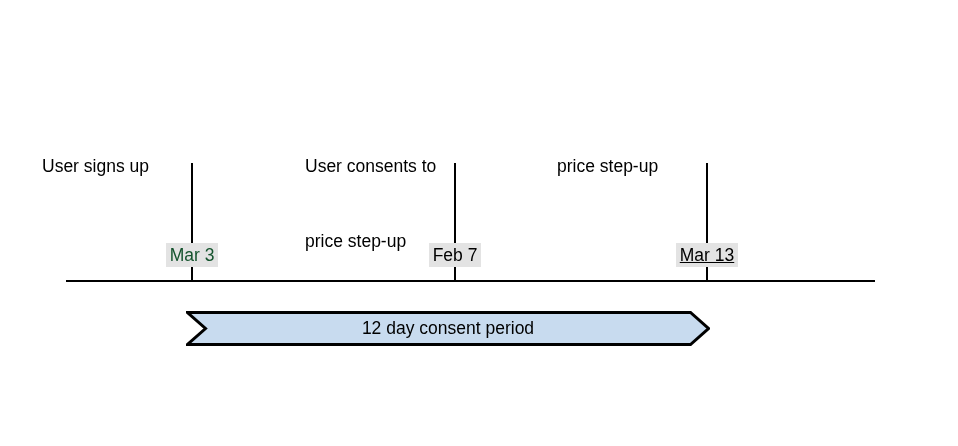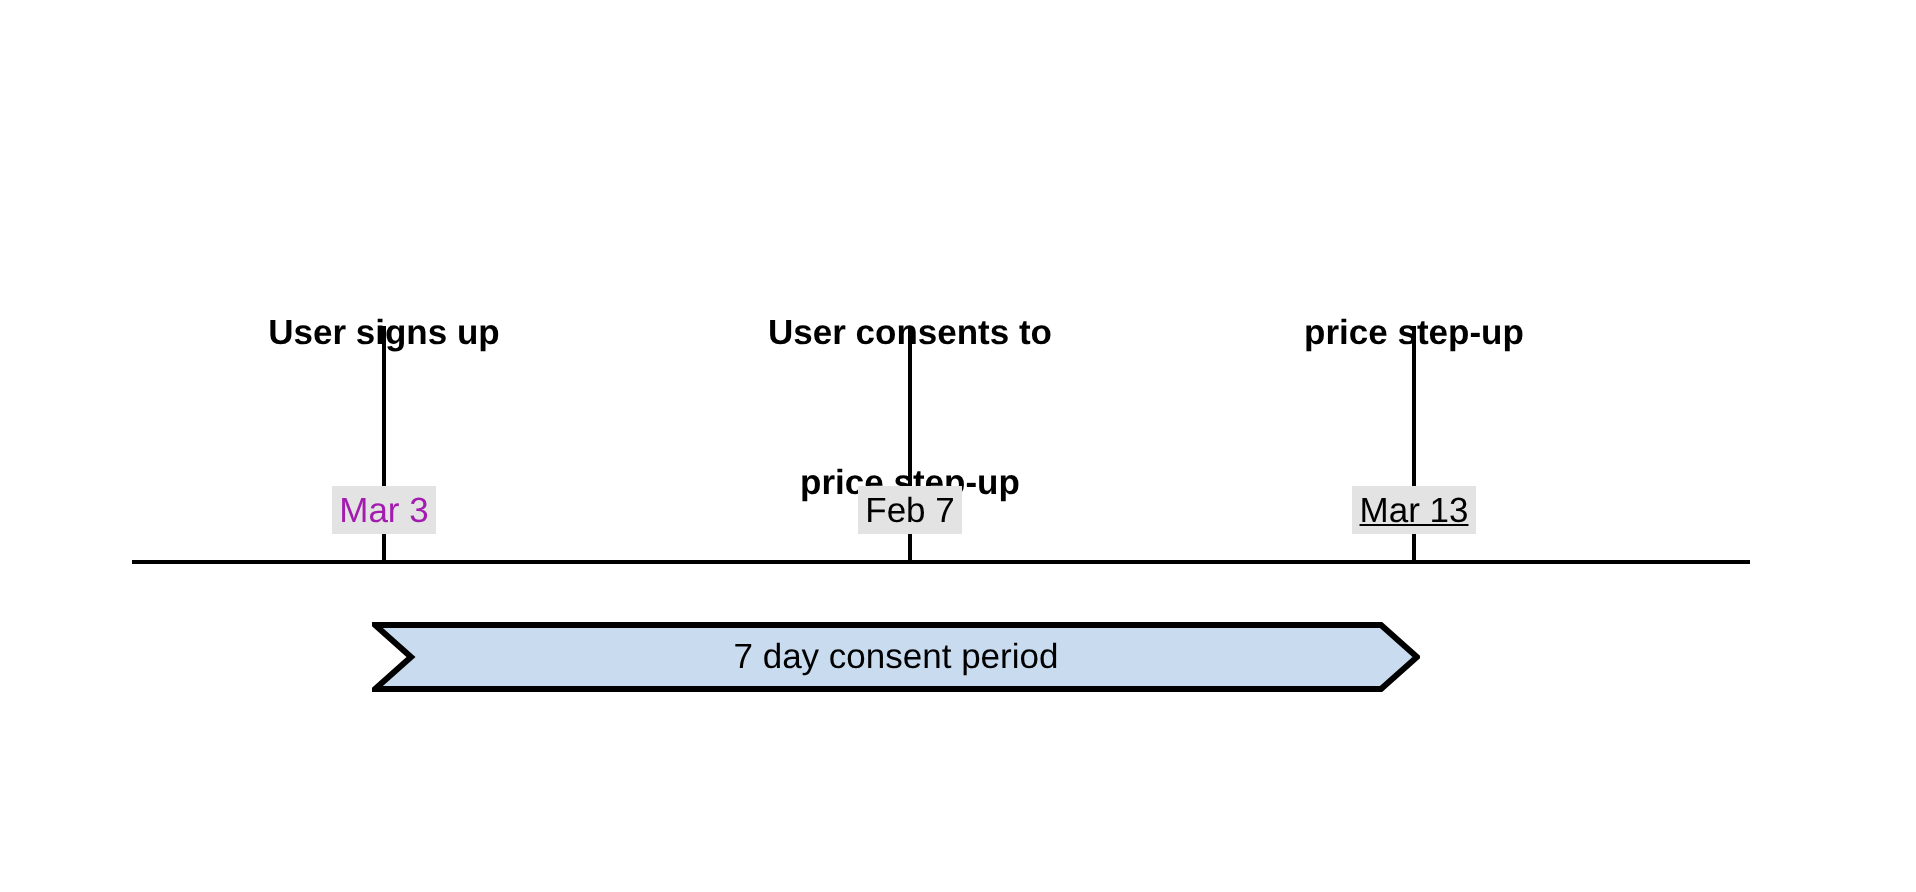"User signs up" .event .caption { font-weight: bold -> none; text-align: center -> left }
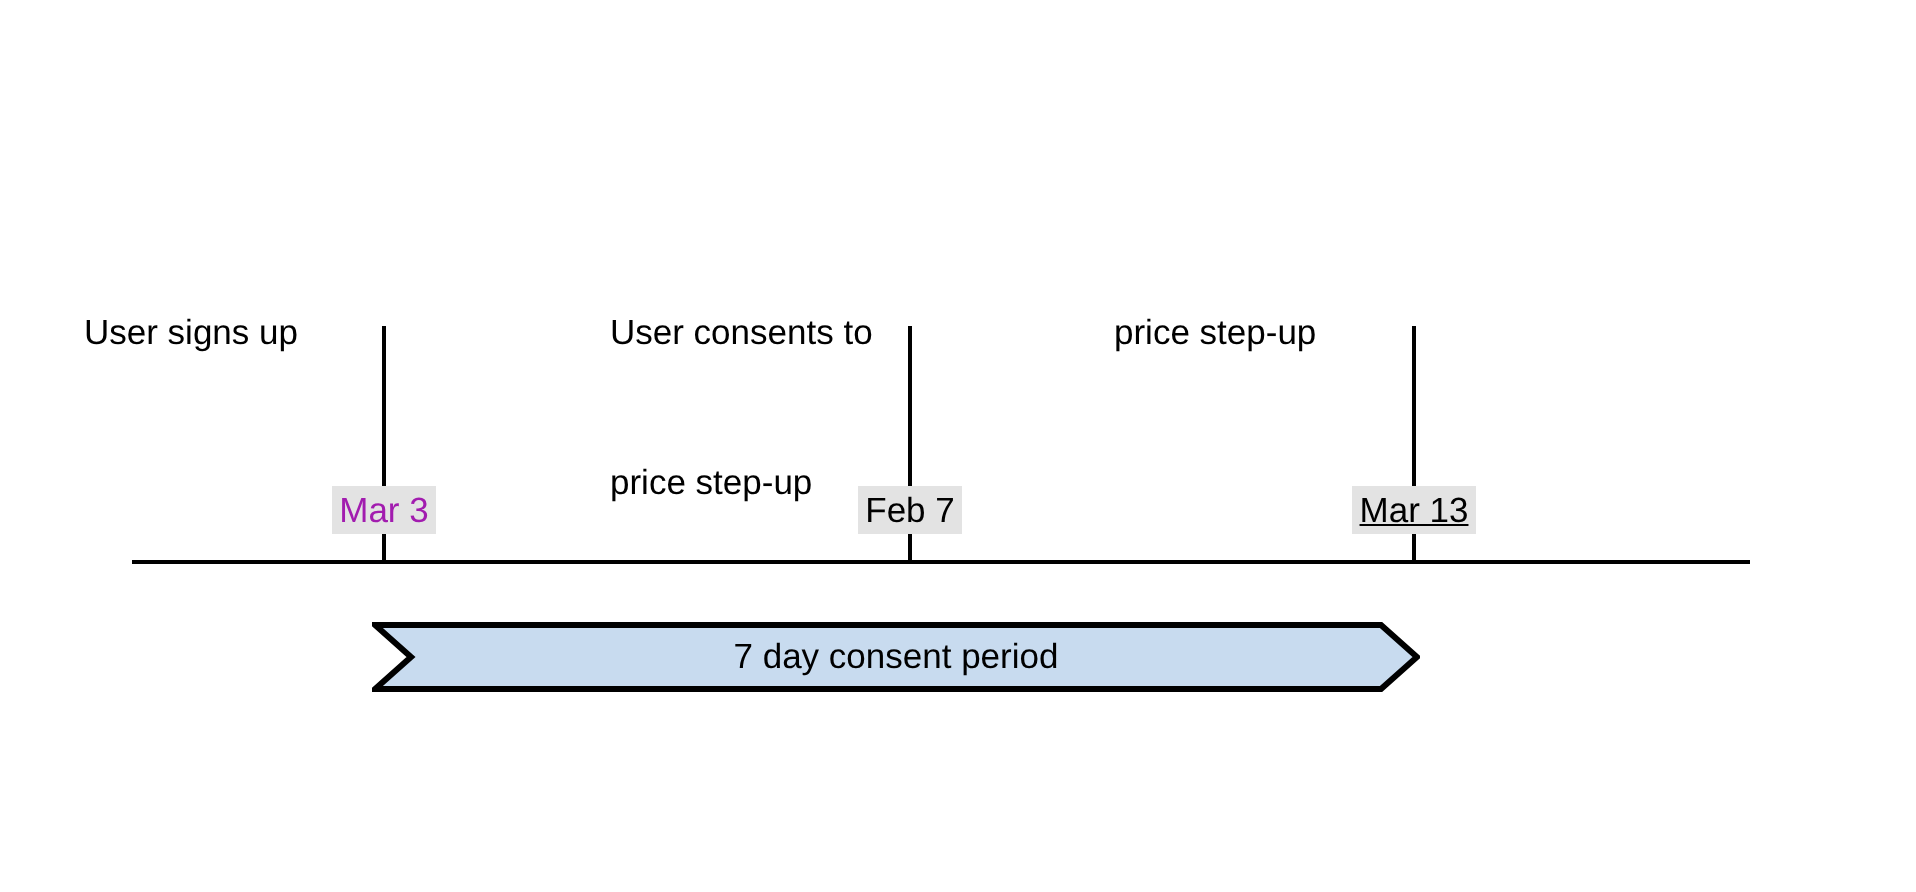"Mar 3" span.datechip { color: #a21caf -> #14532d }
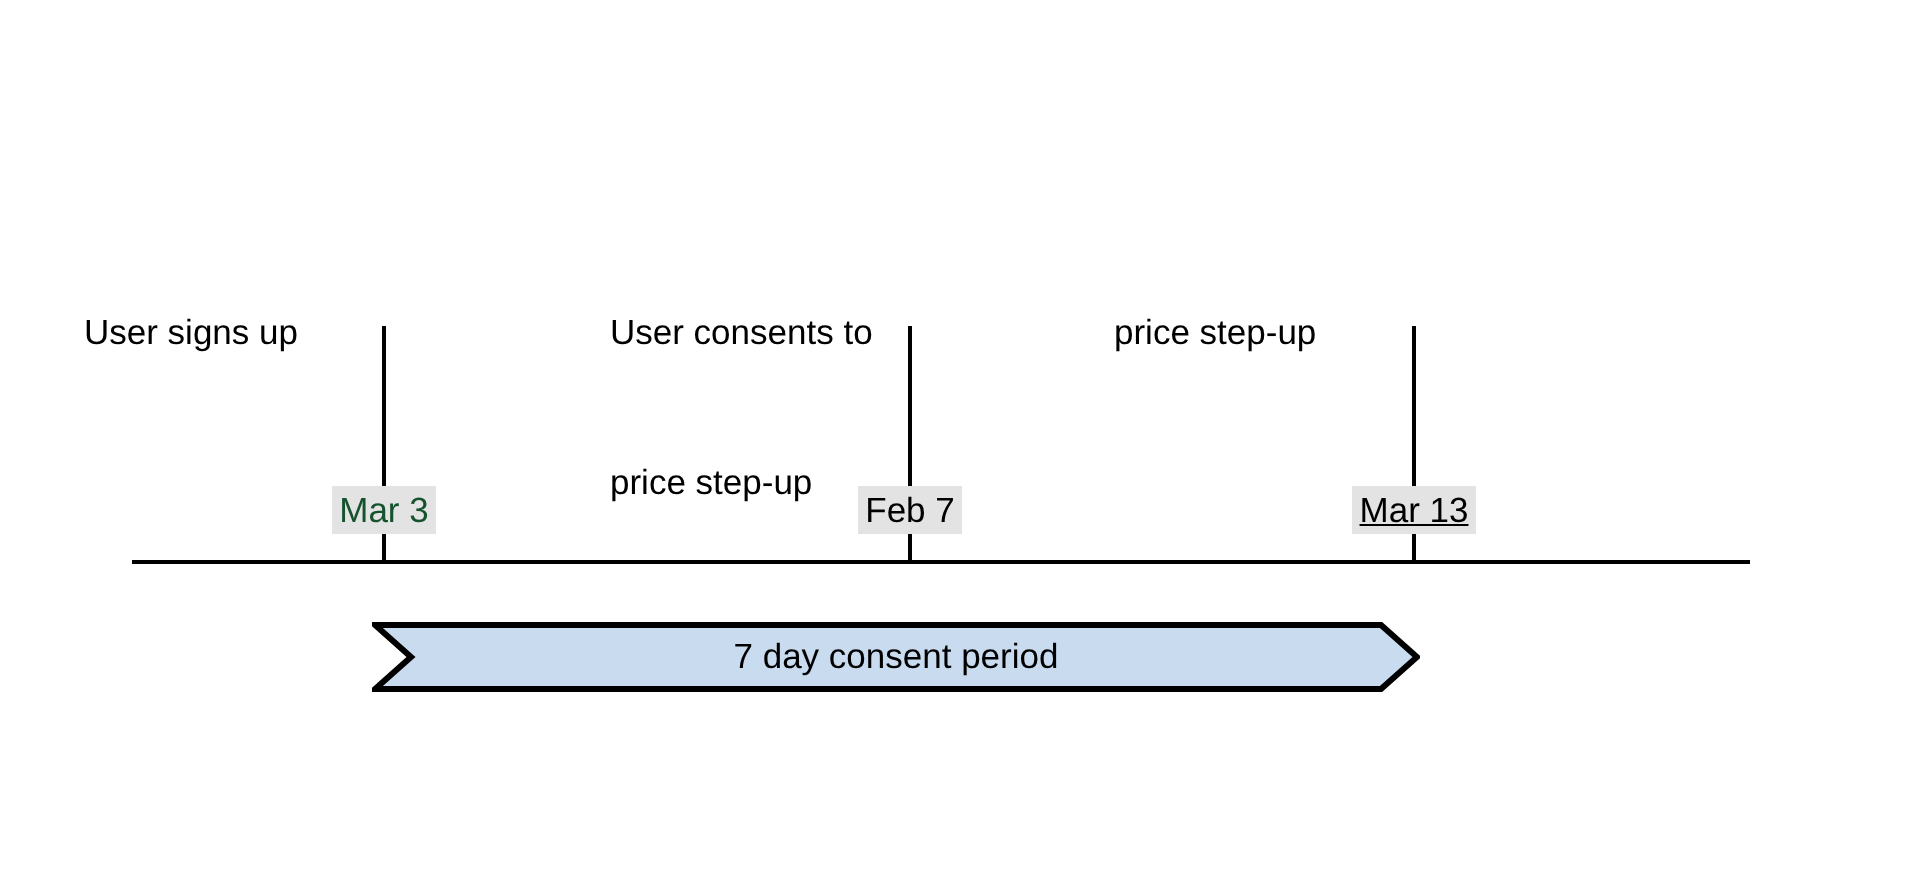"7 day consent period" div.banner-label { text: 7 -> 12 }
